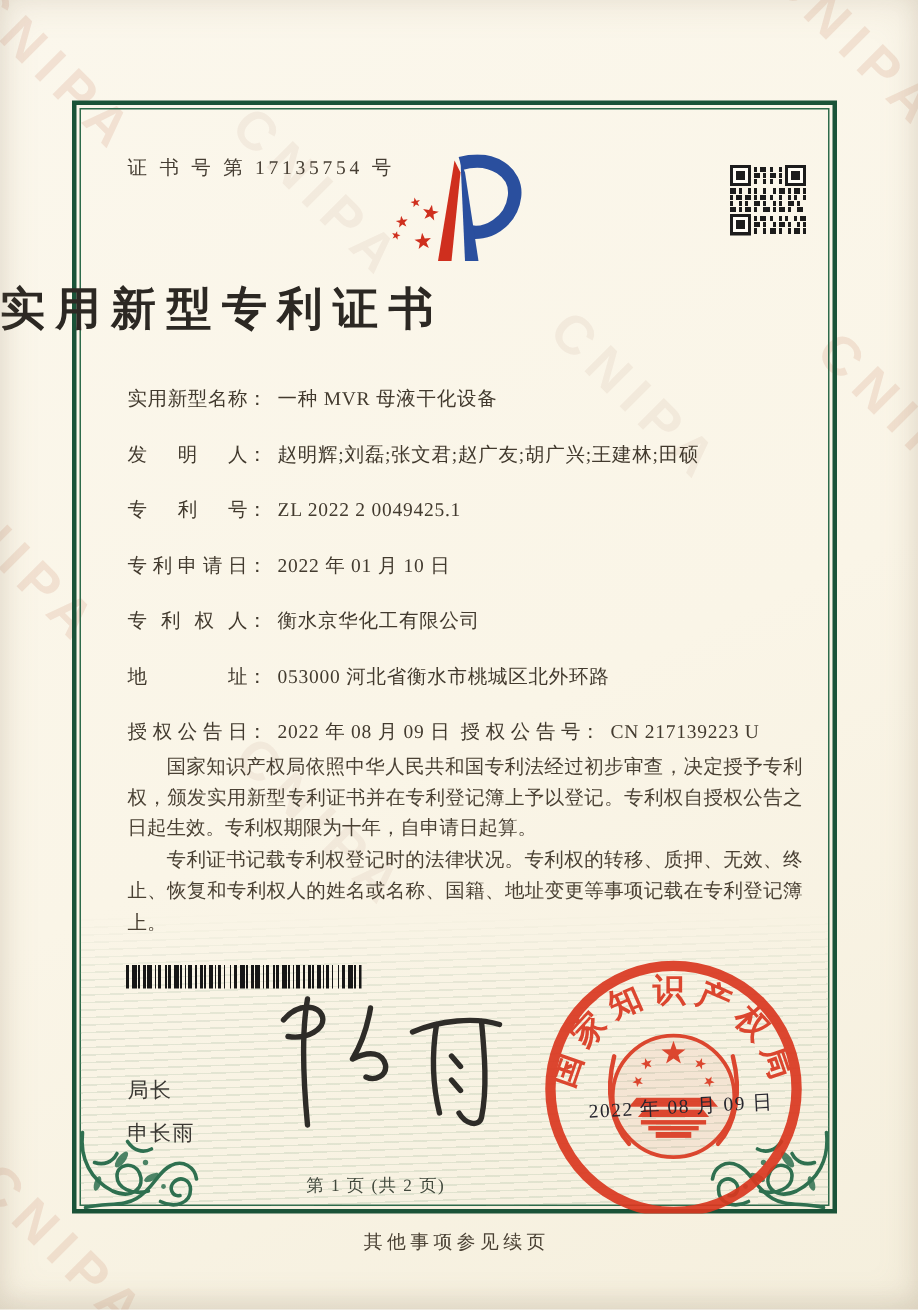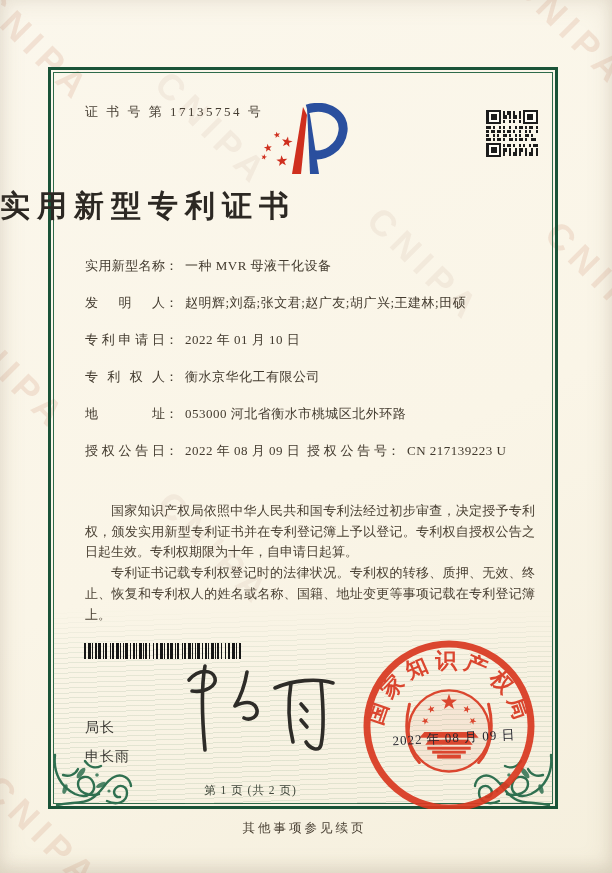"专利号： ZL 2022 2 0049425.1" div.frow { html: none -> <div> <span>专利号</span><span>：</span><span>ZL 2022 2 0049425.1</span> </div> }
